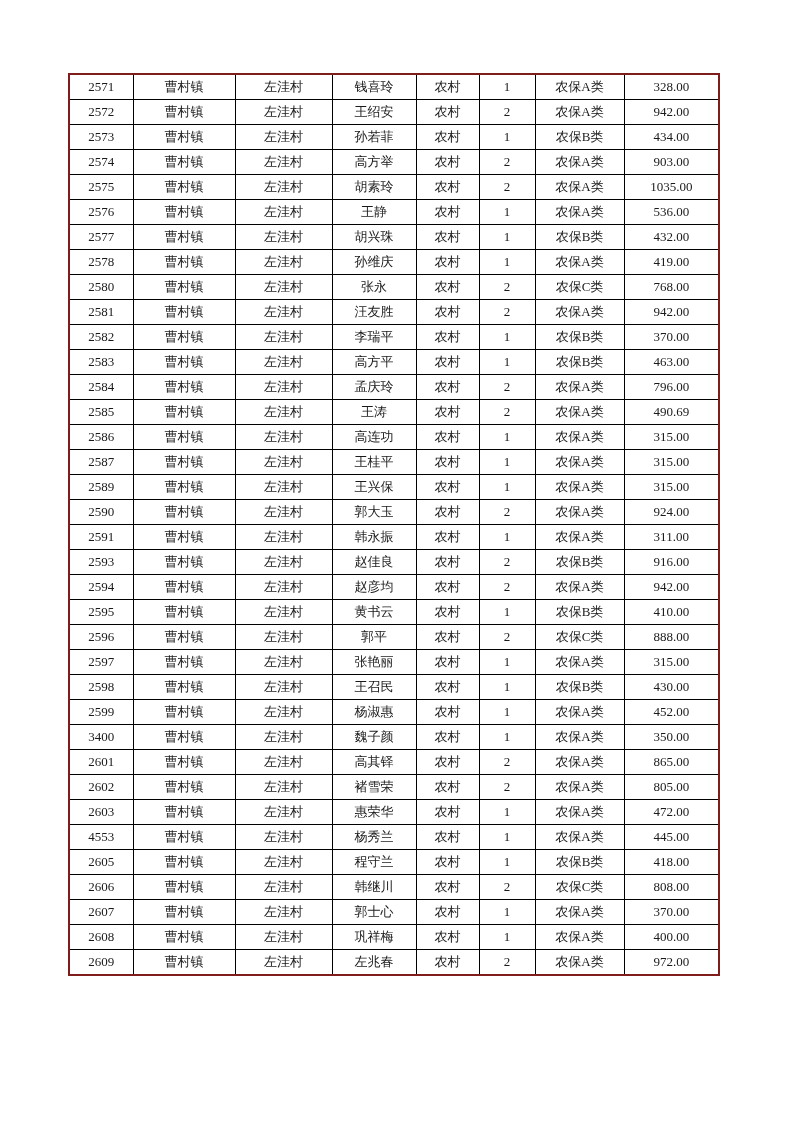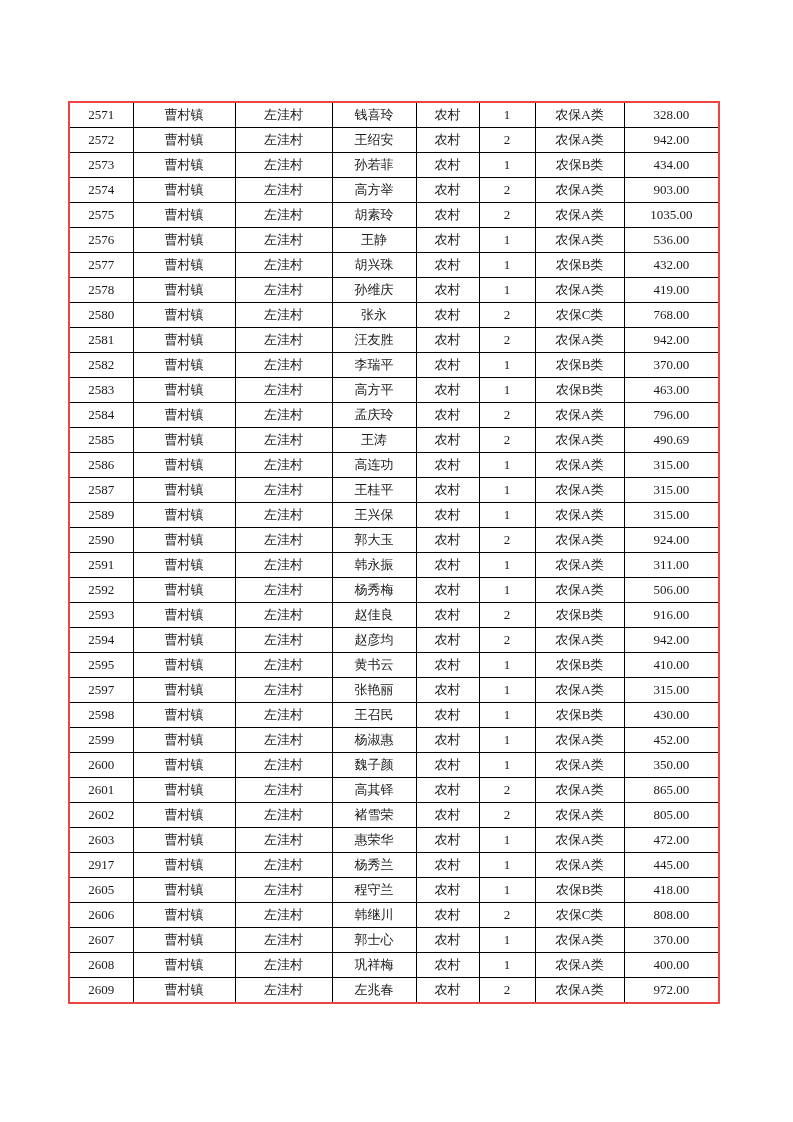"2571" table.records { border: 2px solid #ef4444 -> 2px solid #7f1d1d; margin-top: 28px -> none }
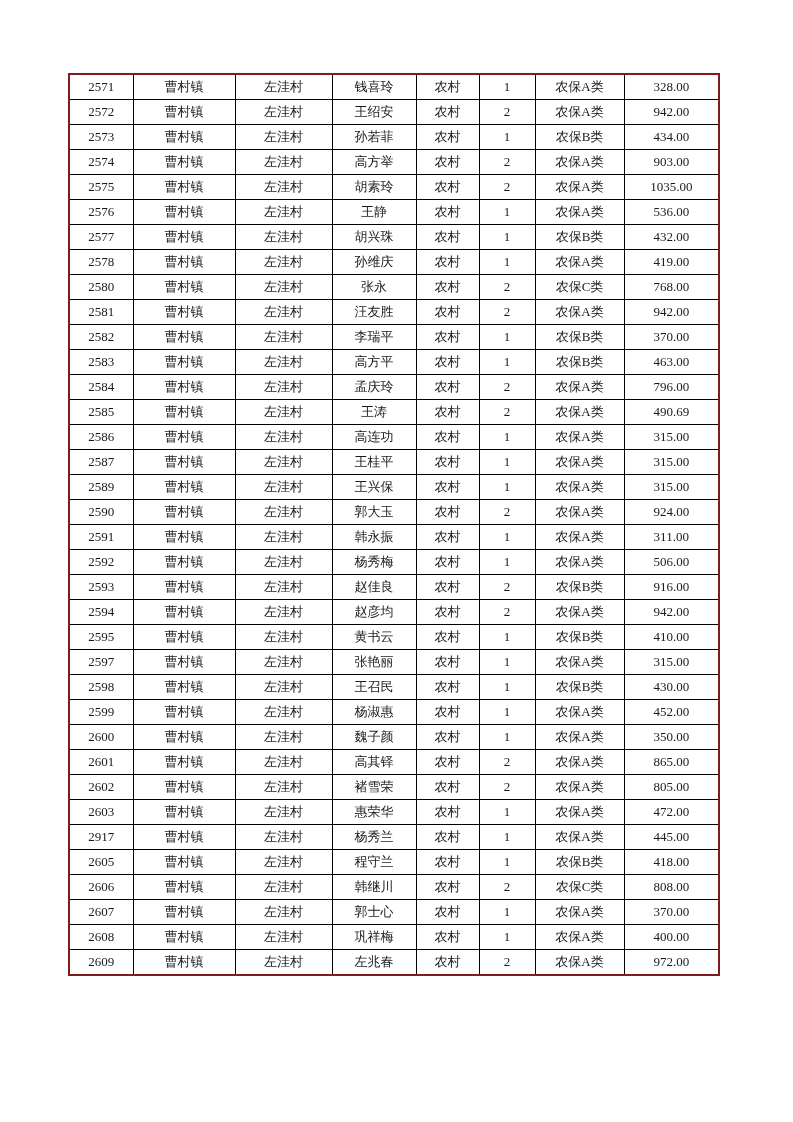"2592" tr { html: <tr> <td>2592</td> <td>曹村镇</td> <td>左洼村</td> <td>杨秀梅</td> <td>农村</td> <td>1</td> <td>农保A类</td> <td>506.00</td> </tr> -> none }
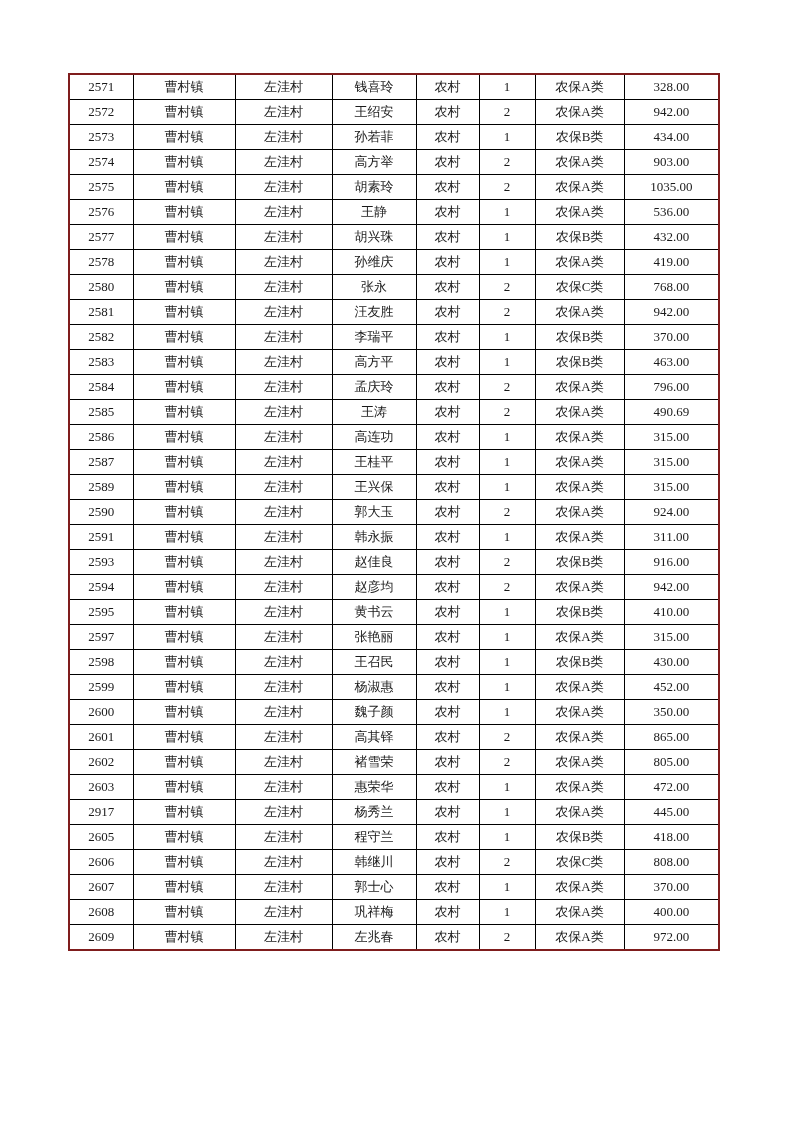"2596" tr { html: none -> <tr> <td>2596</td> <td>曹村镇</td> <td>左洼村</td> <td>郭平</td> <td>农村</td> <td>2</td> <td>农保C类</td> <td>888.00</td> </tr> }
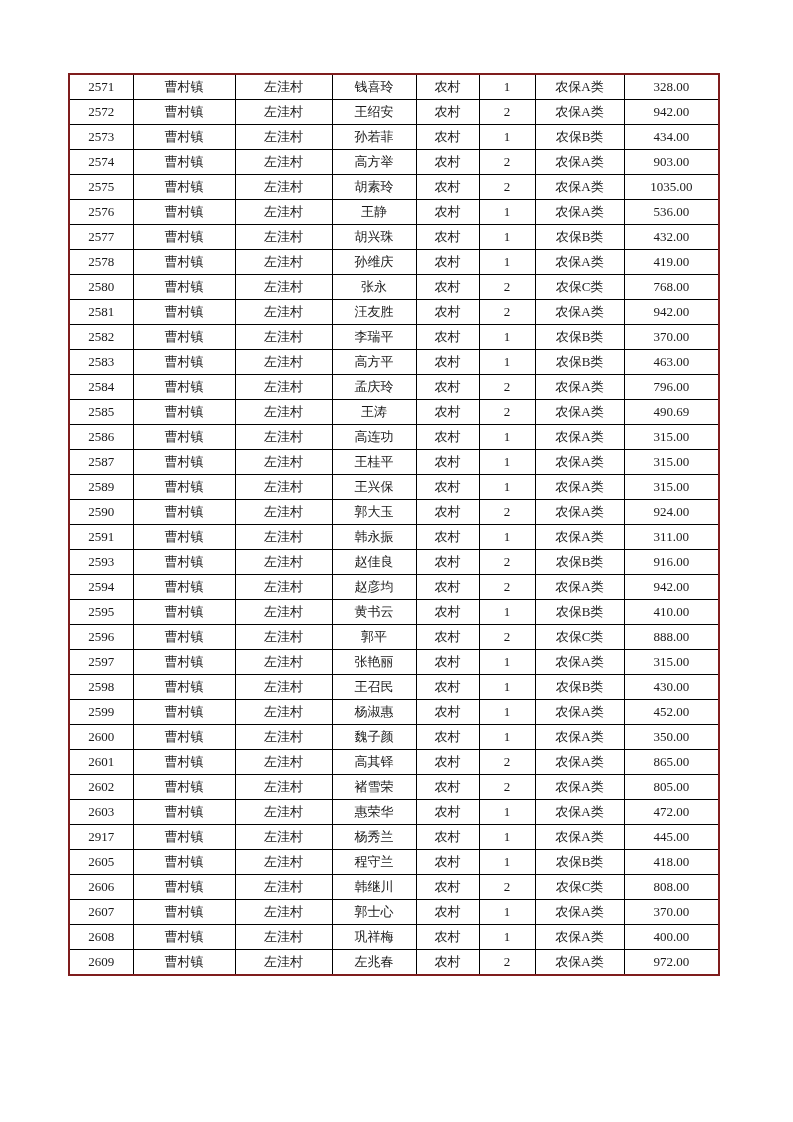"2600" td { text: 2600 -> 3400 }
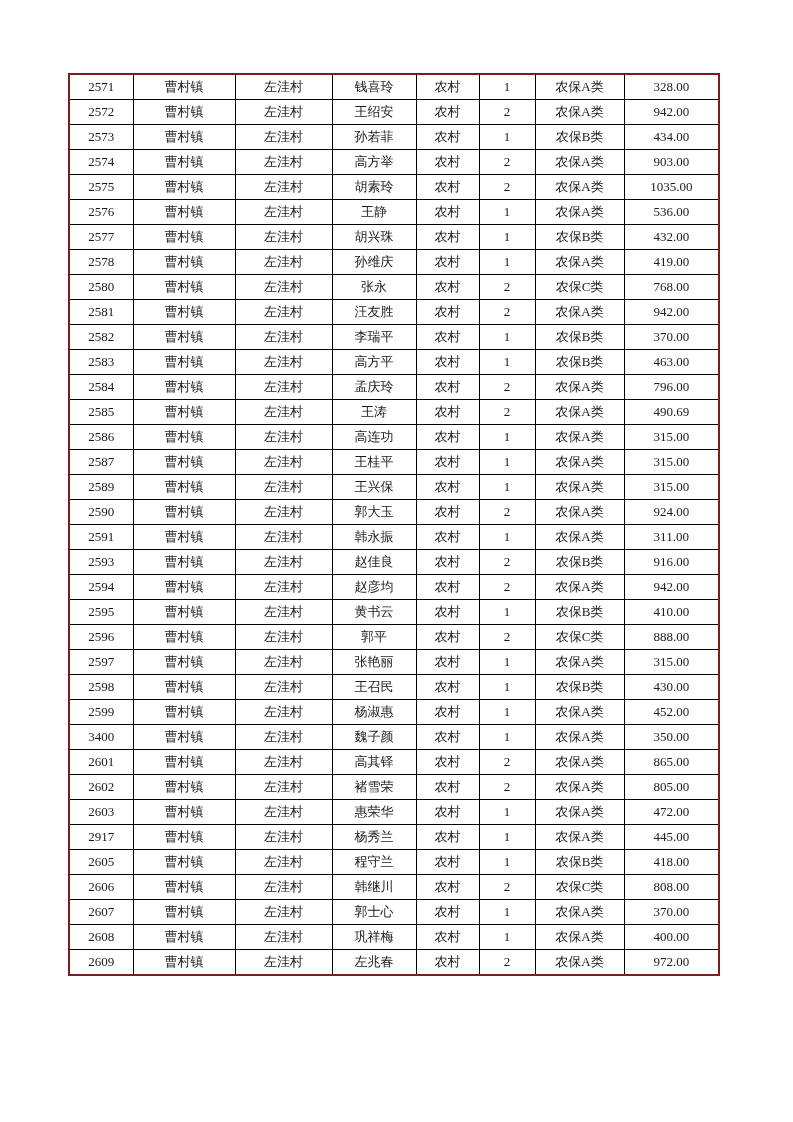"2917" td { text: 2917 -> 4553 }
